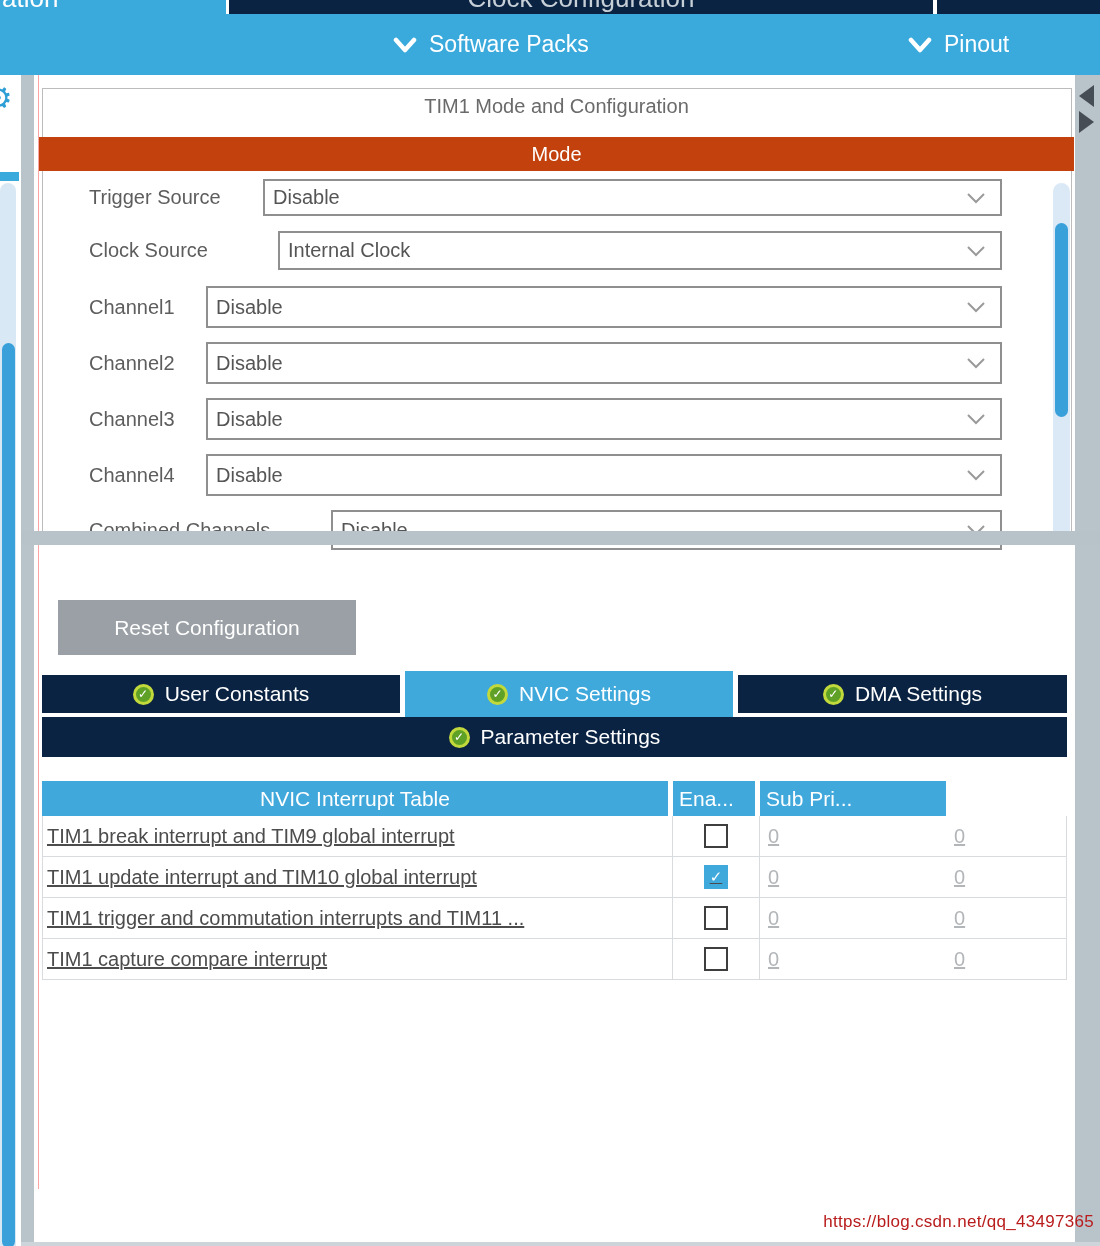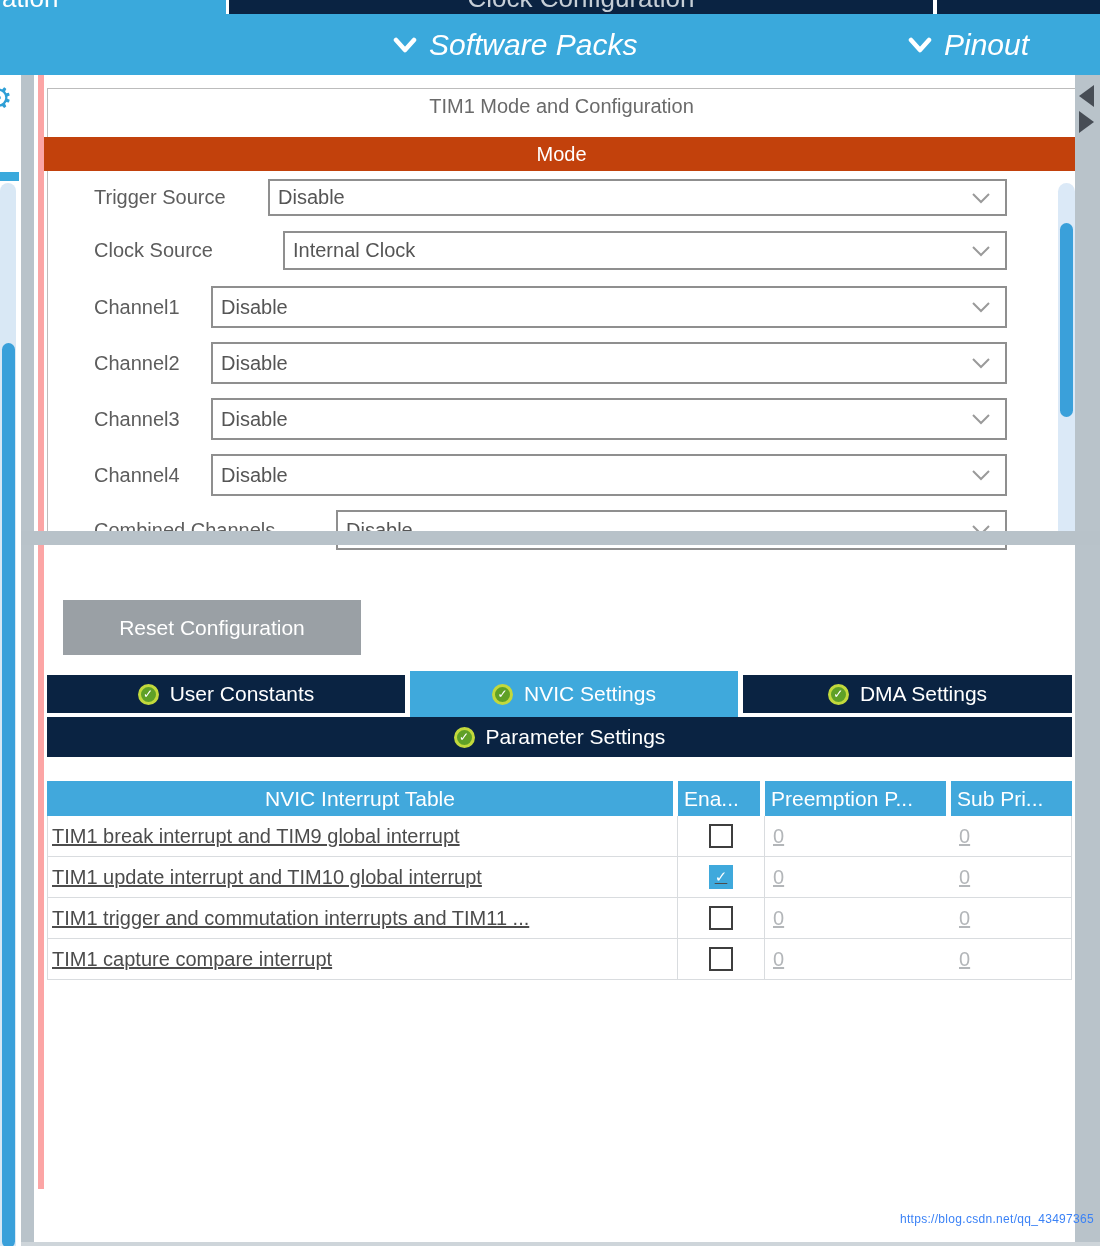"Software Packs" .tool-item { font-size: 30px -> 23px; font-style: italic -> none }
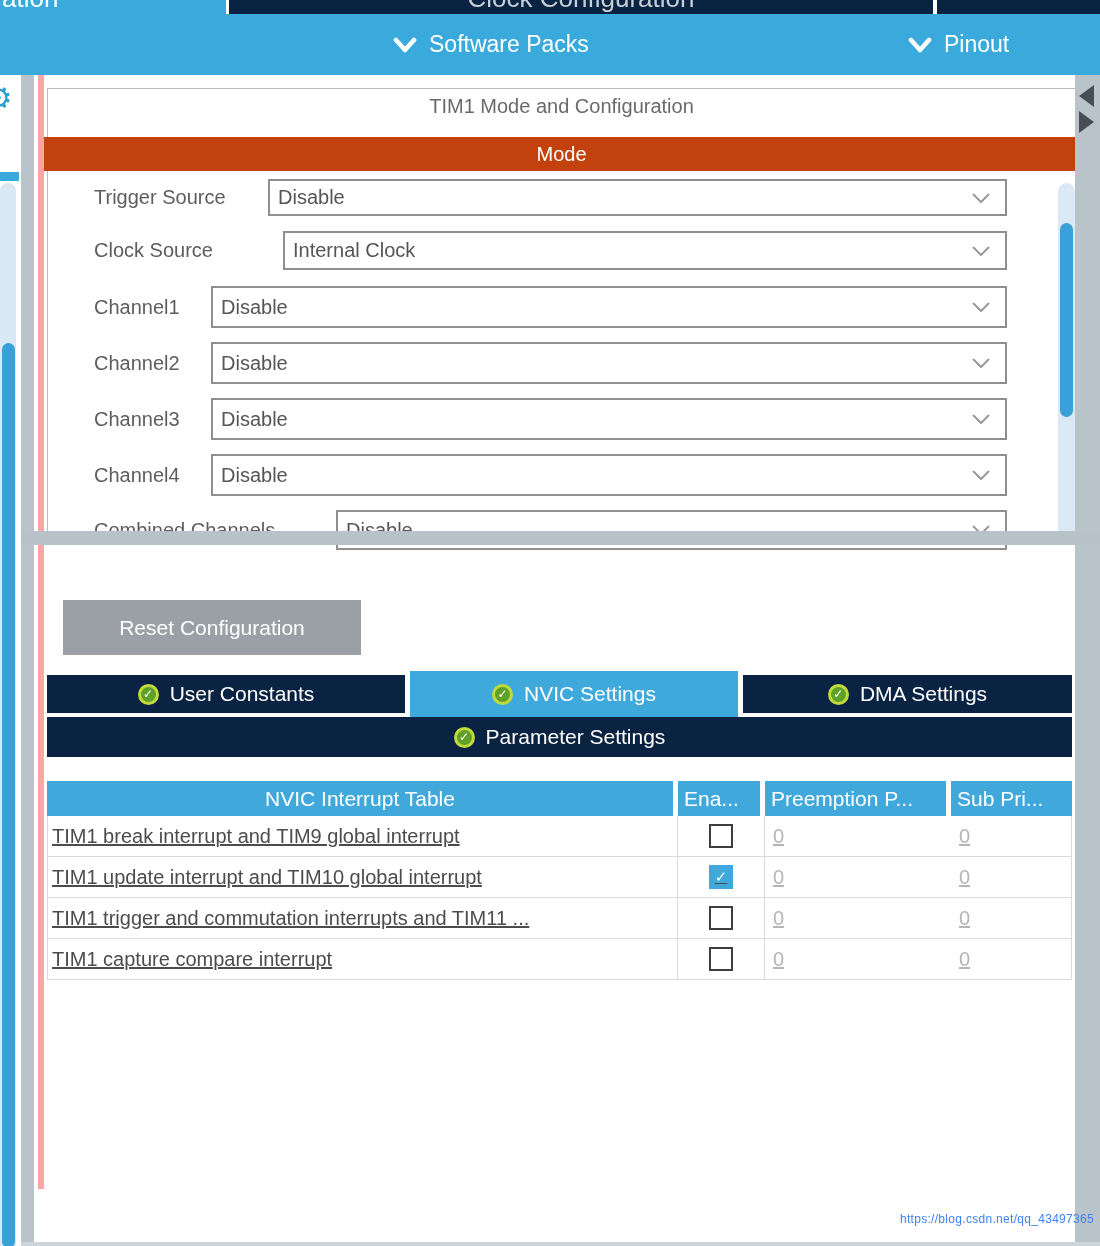"TIM1 Mode and Configuration" .main { border-left: 6px solid #fca5a5 -> 1px solid #fca5a5 }
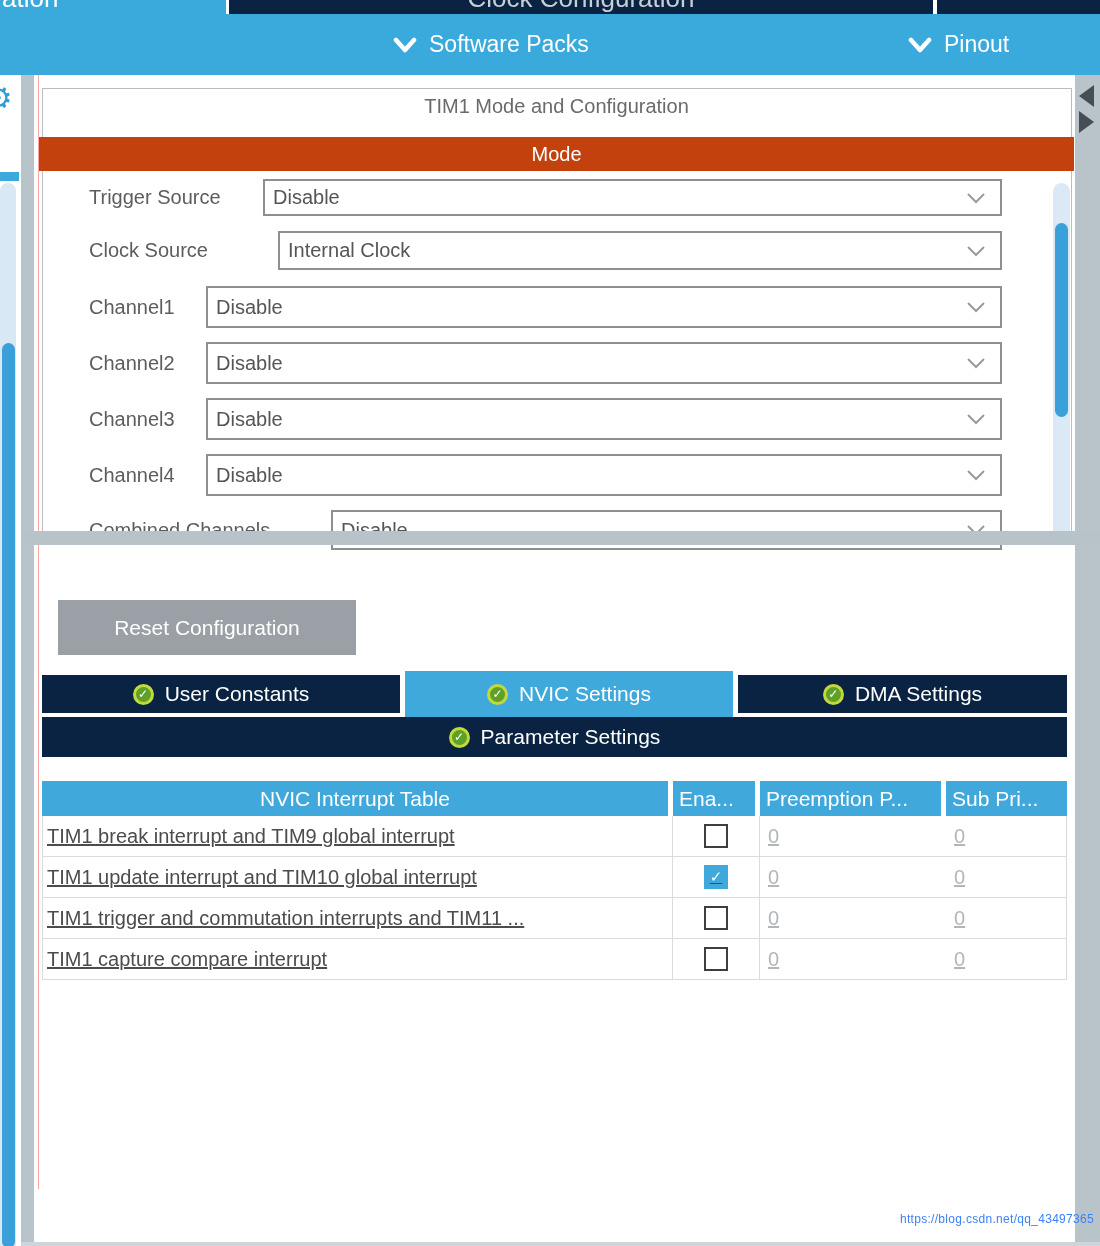"Preemption P..." div.hcell { html: <div>Preemption P...</div> -> none }
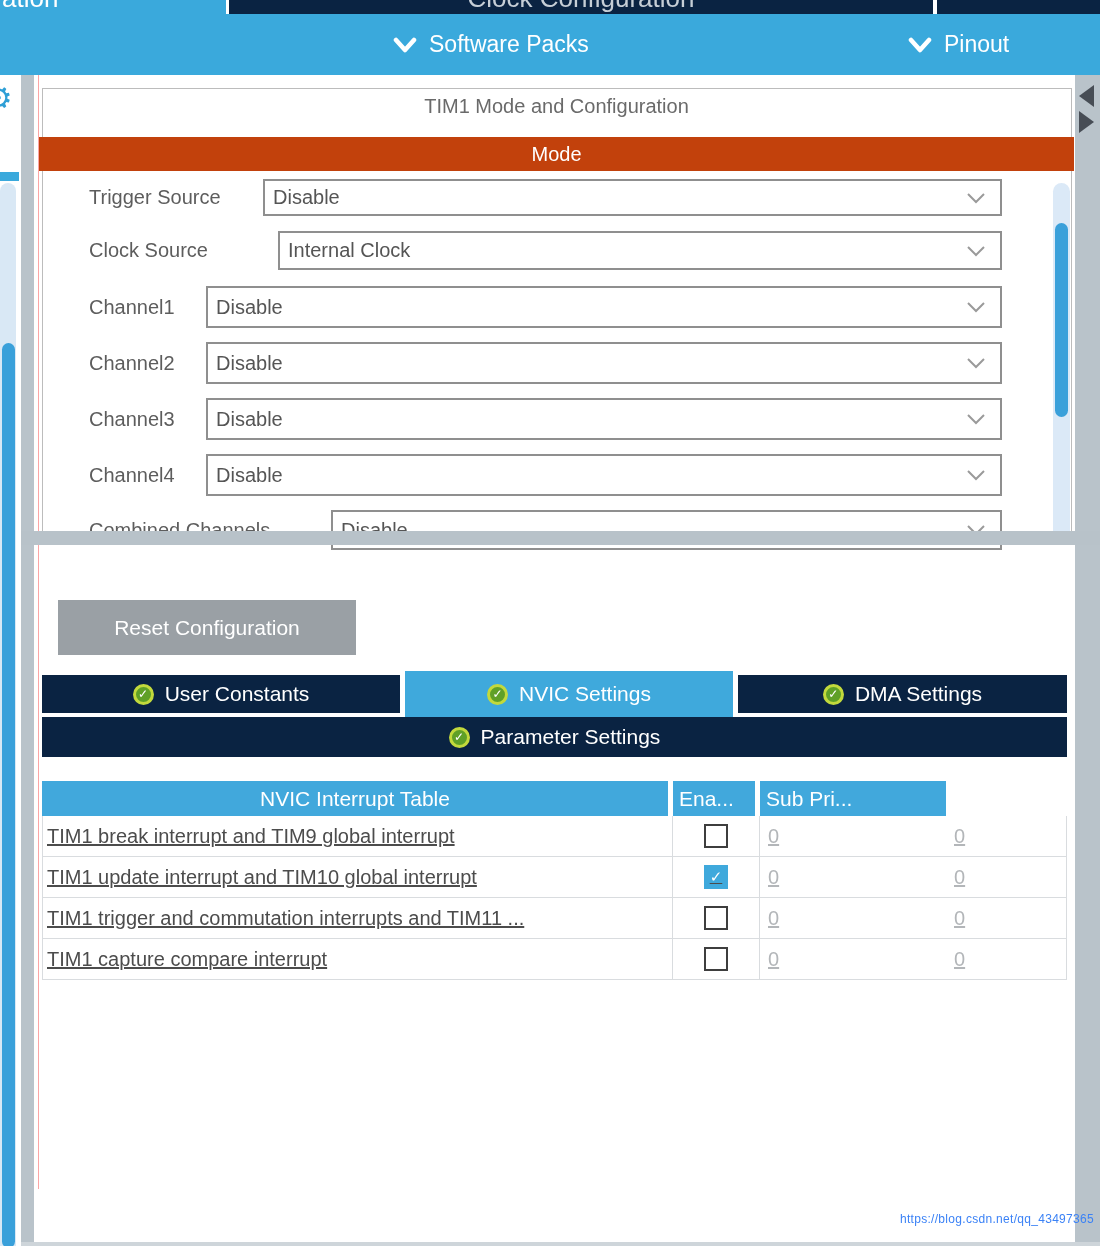"https://blog.csdn.net/qq_43497365" .watermark { color: #3b82f6 -> #b91c1c; font-size: 12px -> 17px }
